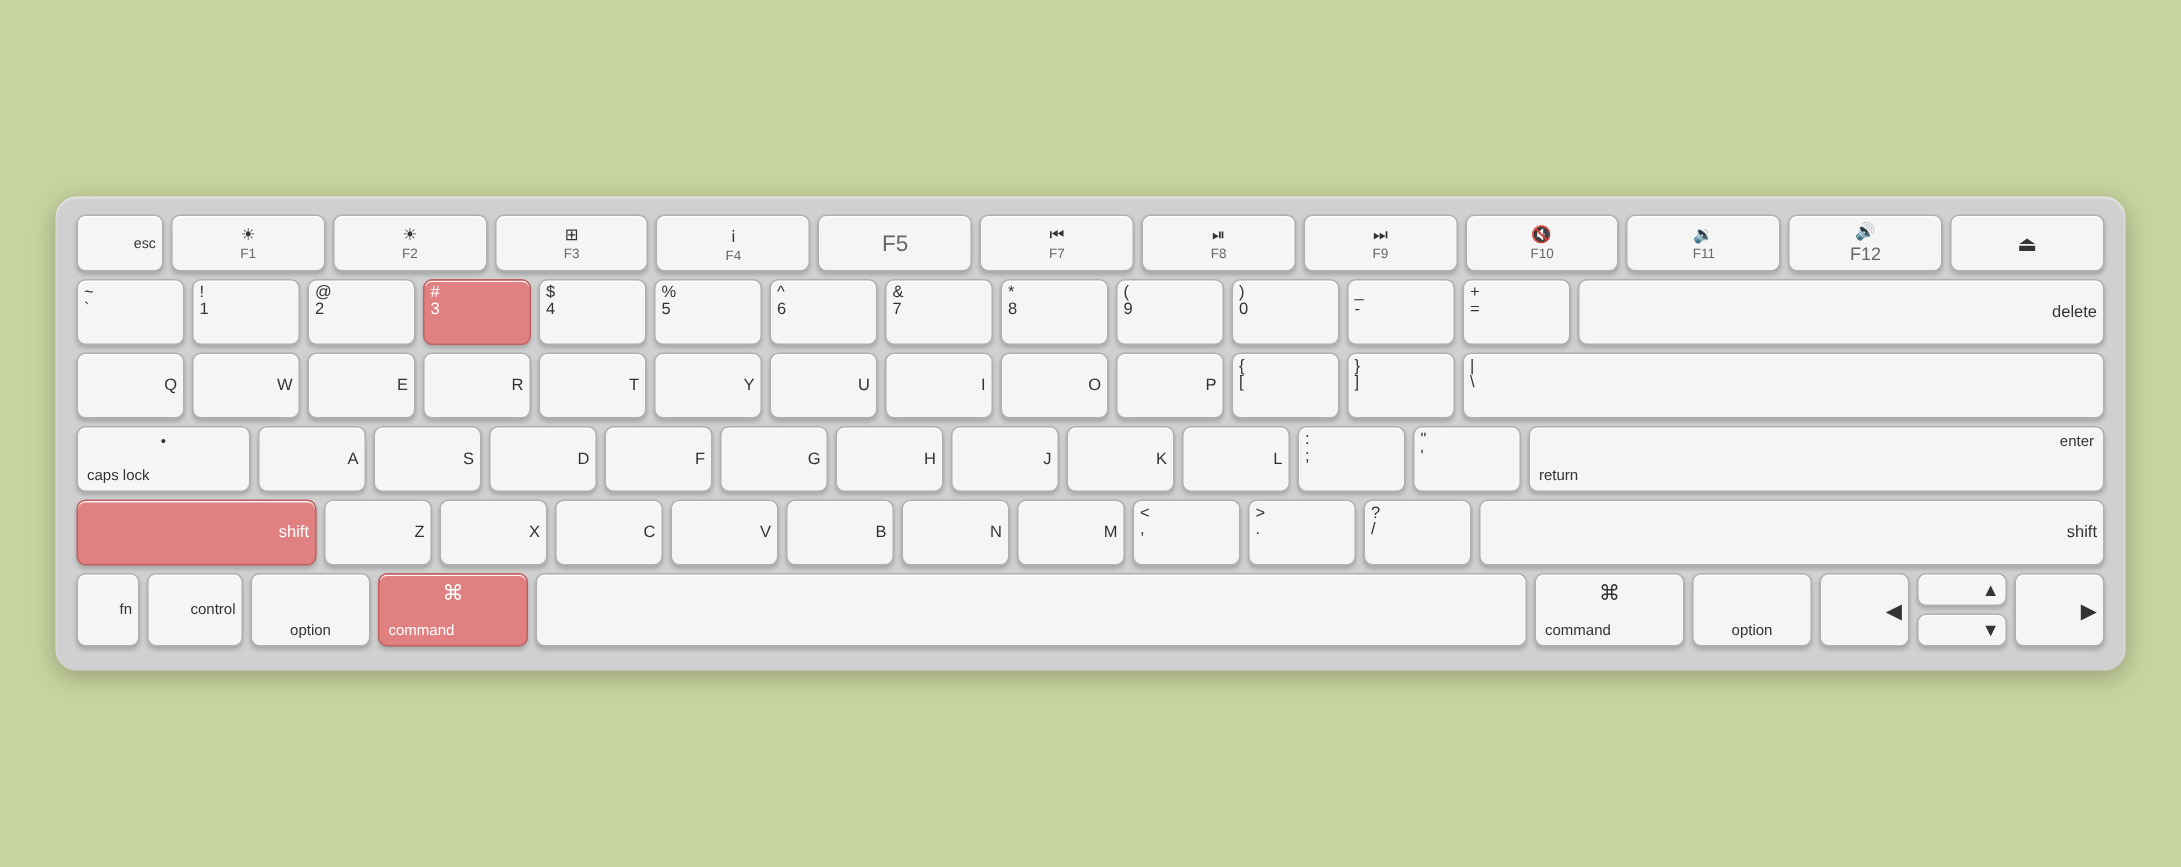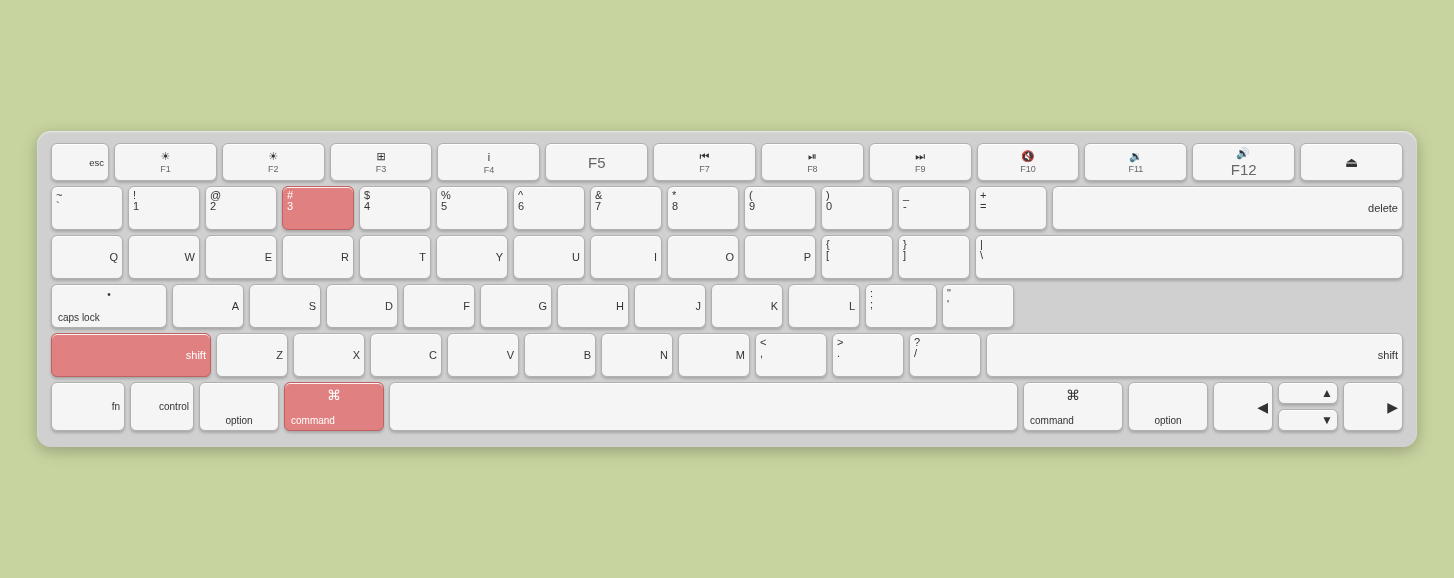"F12" span { font-size: 15px -> 12px }
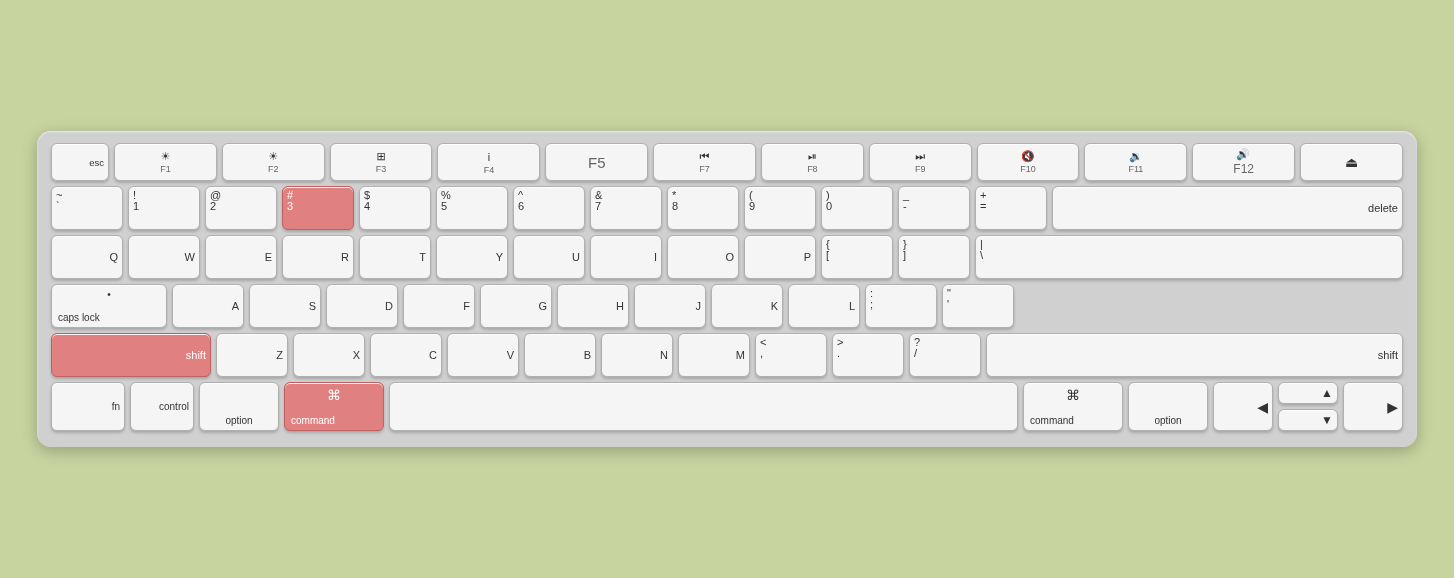"enter" div.key { html: none -> <div> <span>enter</span> <span>return</span> </div> }
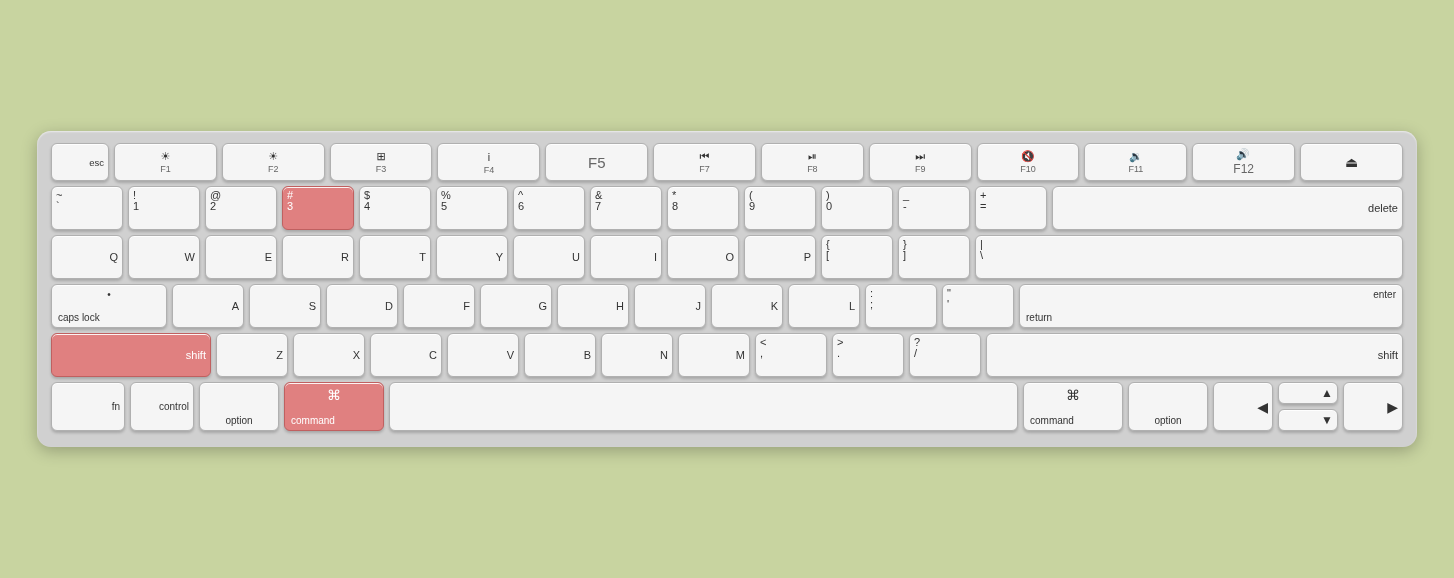"fn" div.key { width: 74px -> 42px }
